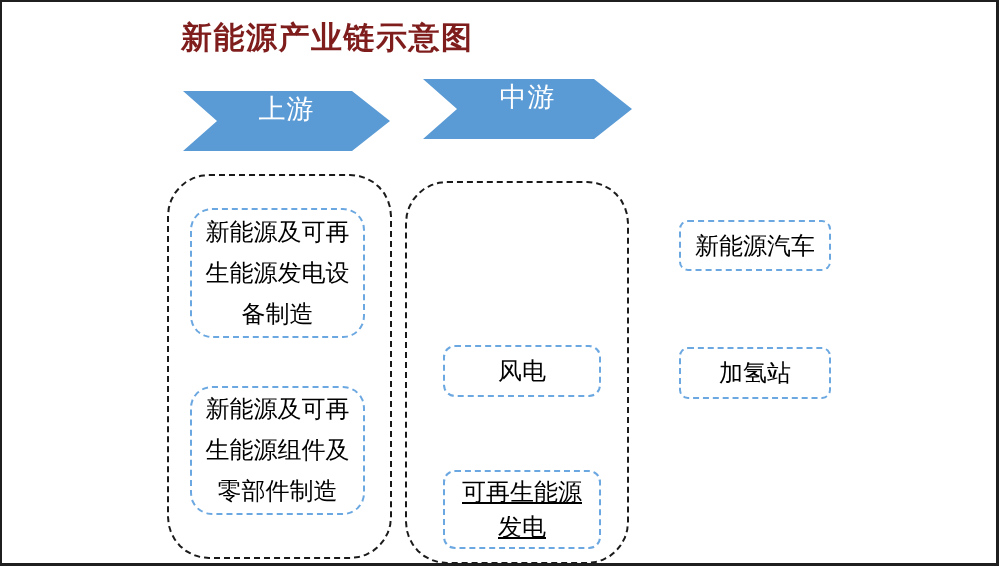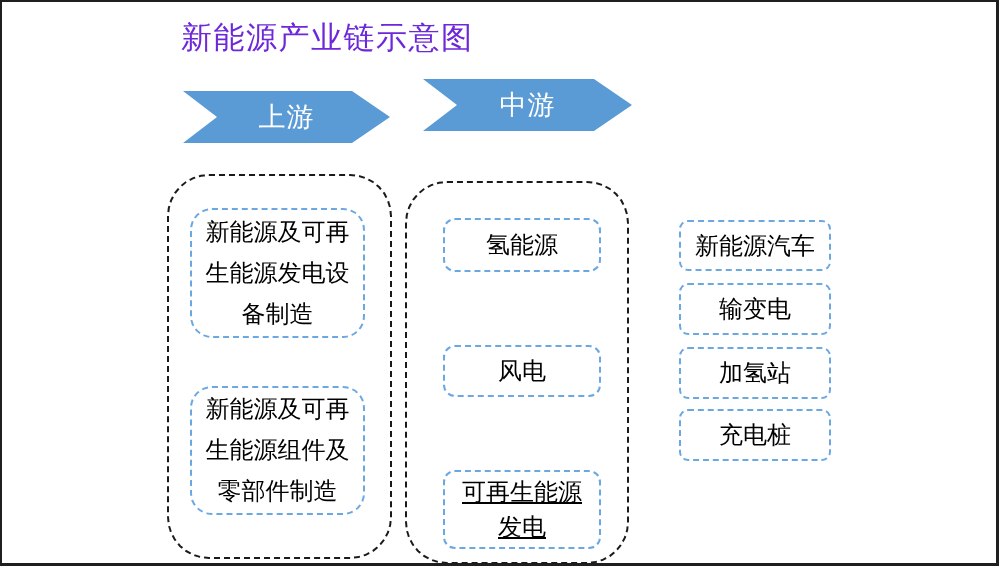"新能源产业链示意图" .title { color: #6d28d9 -> #7f1d1d; font-weight: normal -> bold }
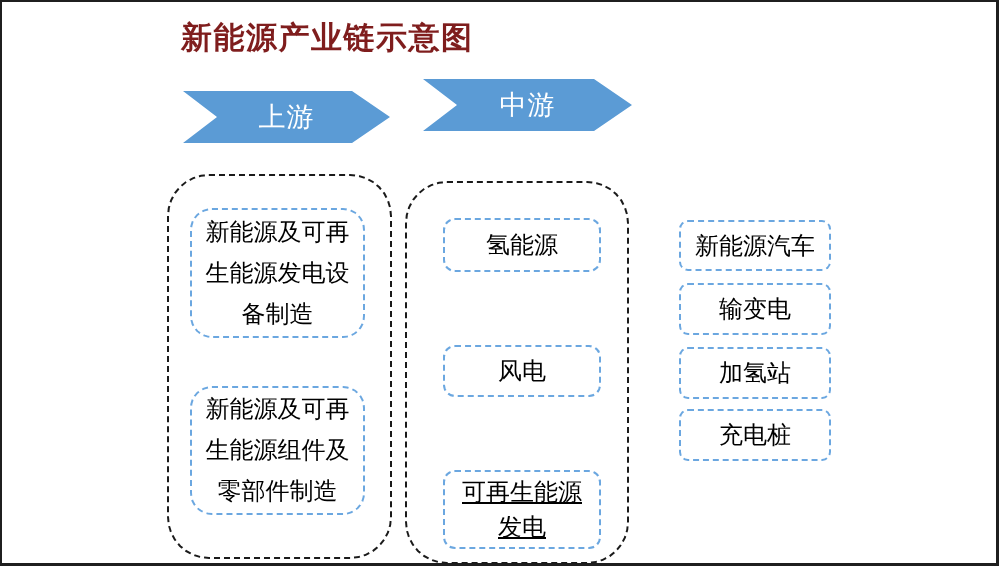"上游" .arrow { align-items: center -> none; height: 52px -> 60px }
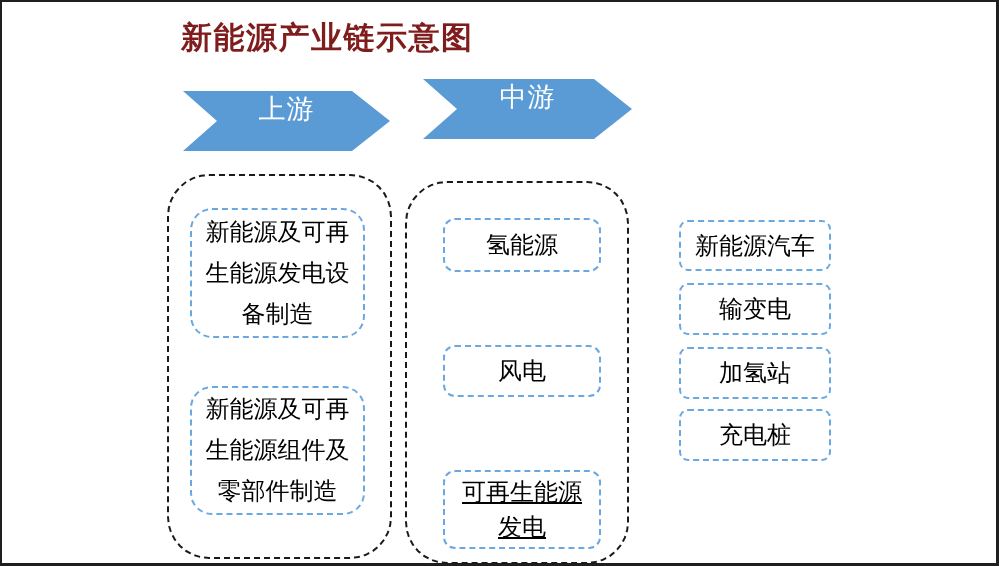"氢能源" div.node { html: <div>氢能源</div> -> none }
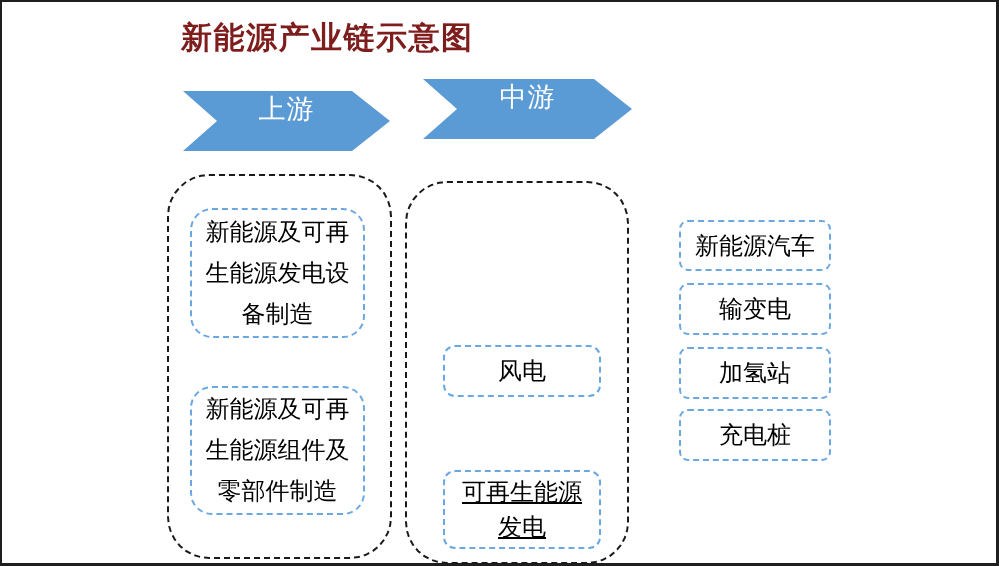"输变电" div.node { html: <div>输变电</div> -> none }
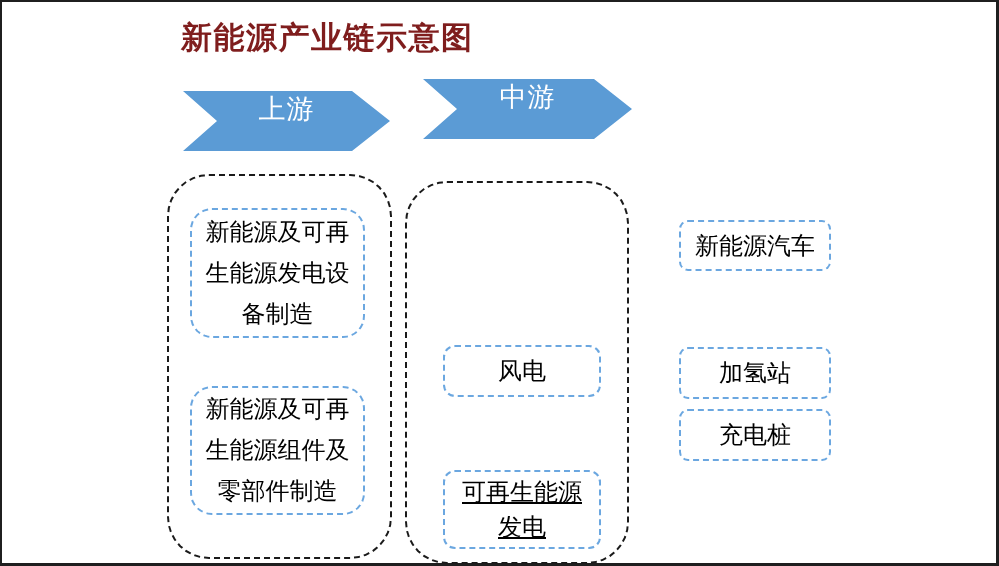"充电桩" div.node { html: <div>充电桩</div> -> none }
